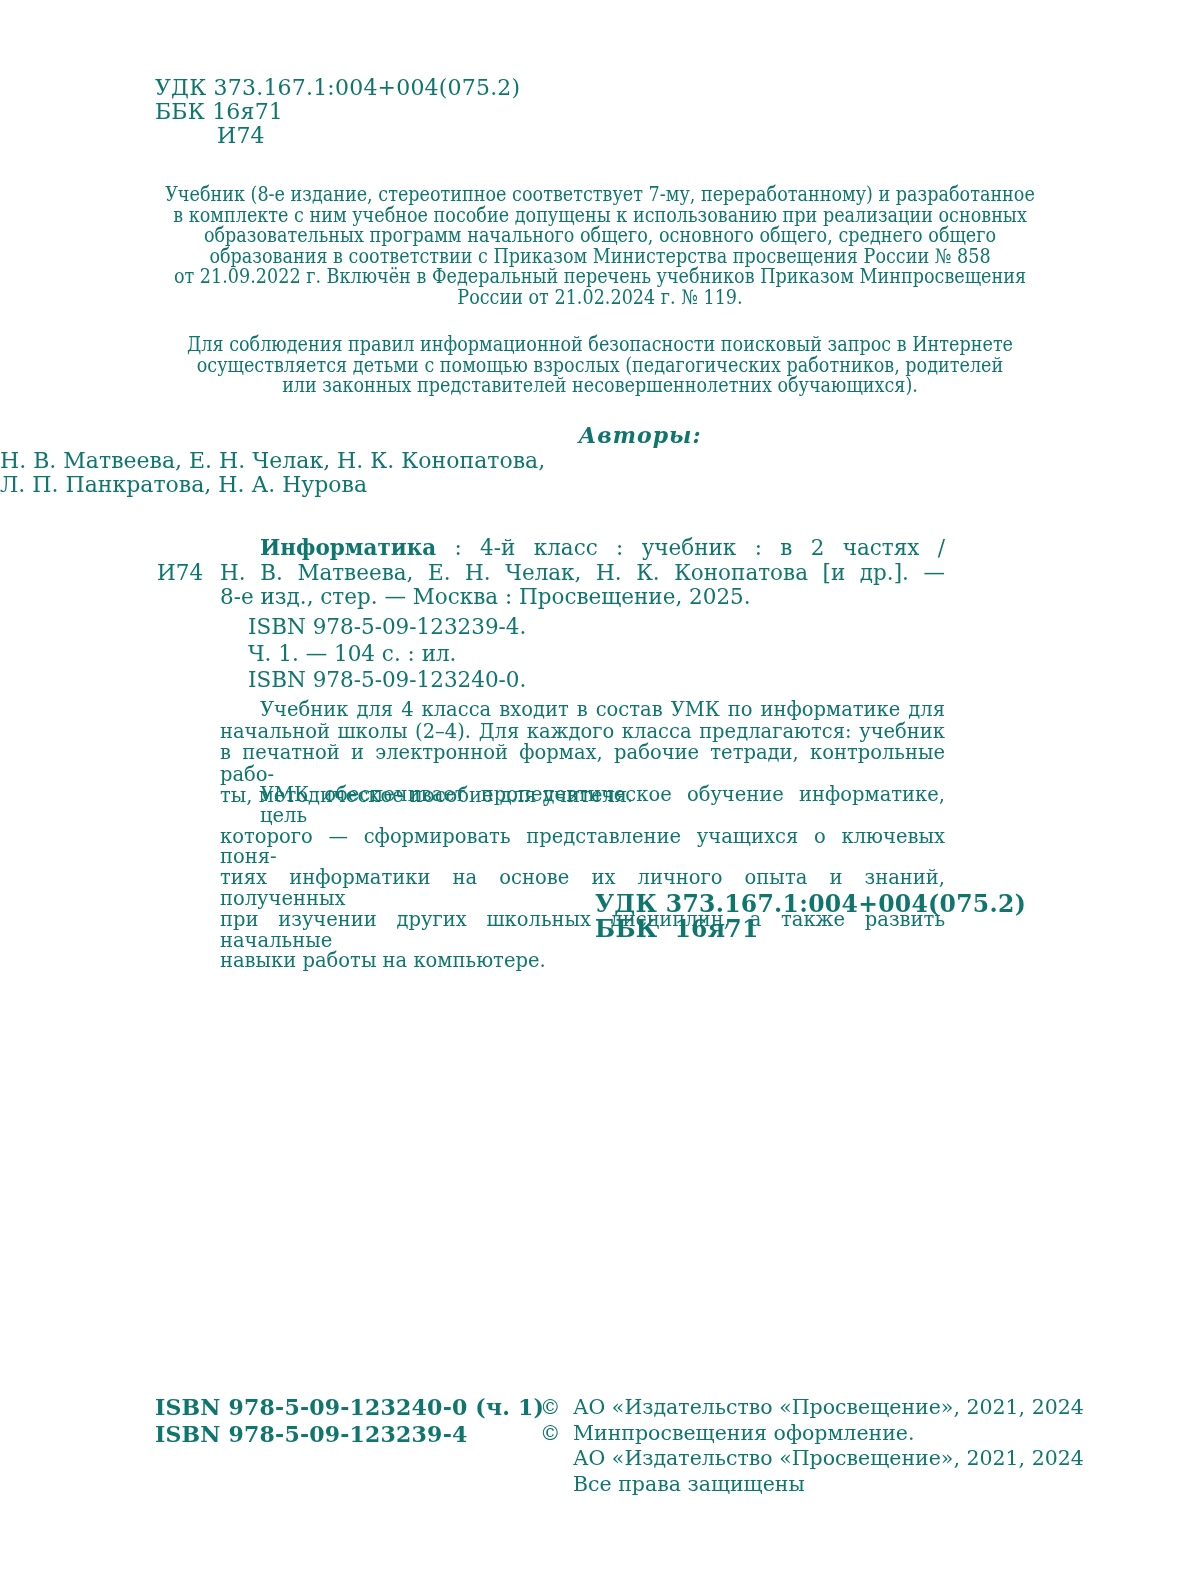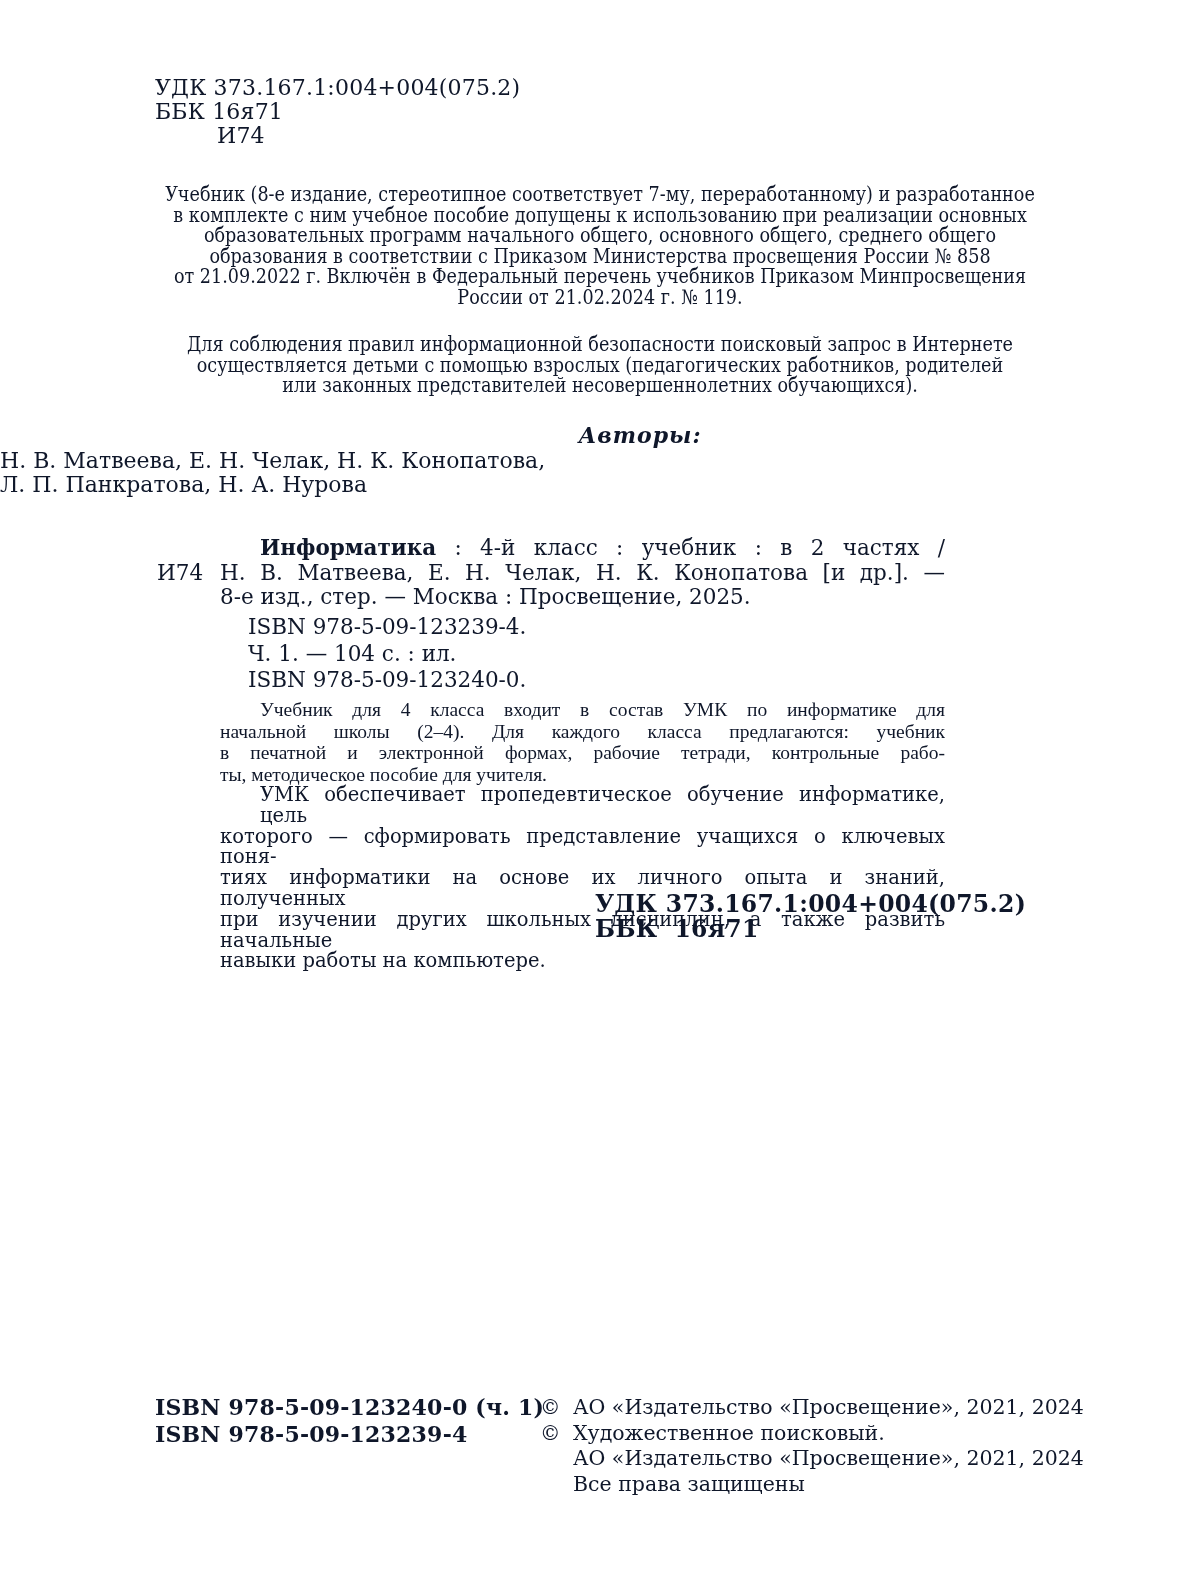"УДК 373.167.1:004+004(075.2)" .page { color: #0f172a -> #0f766e }
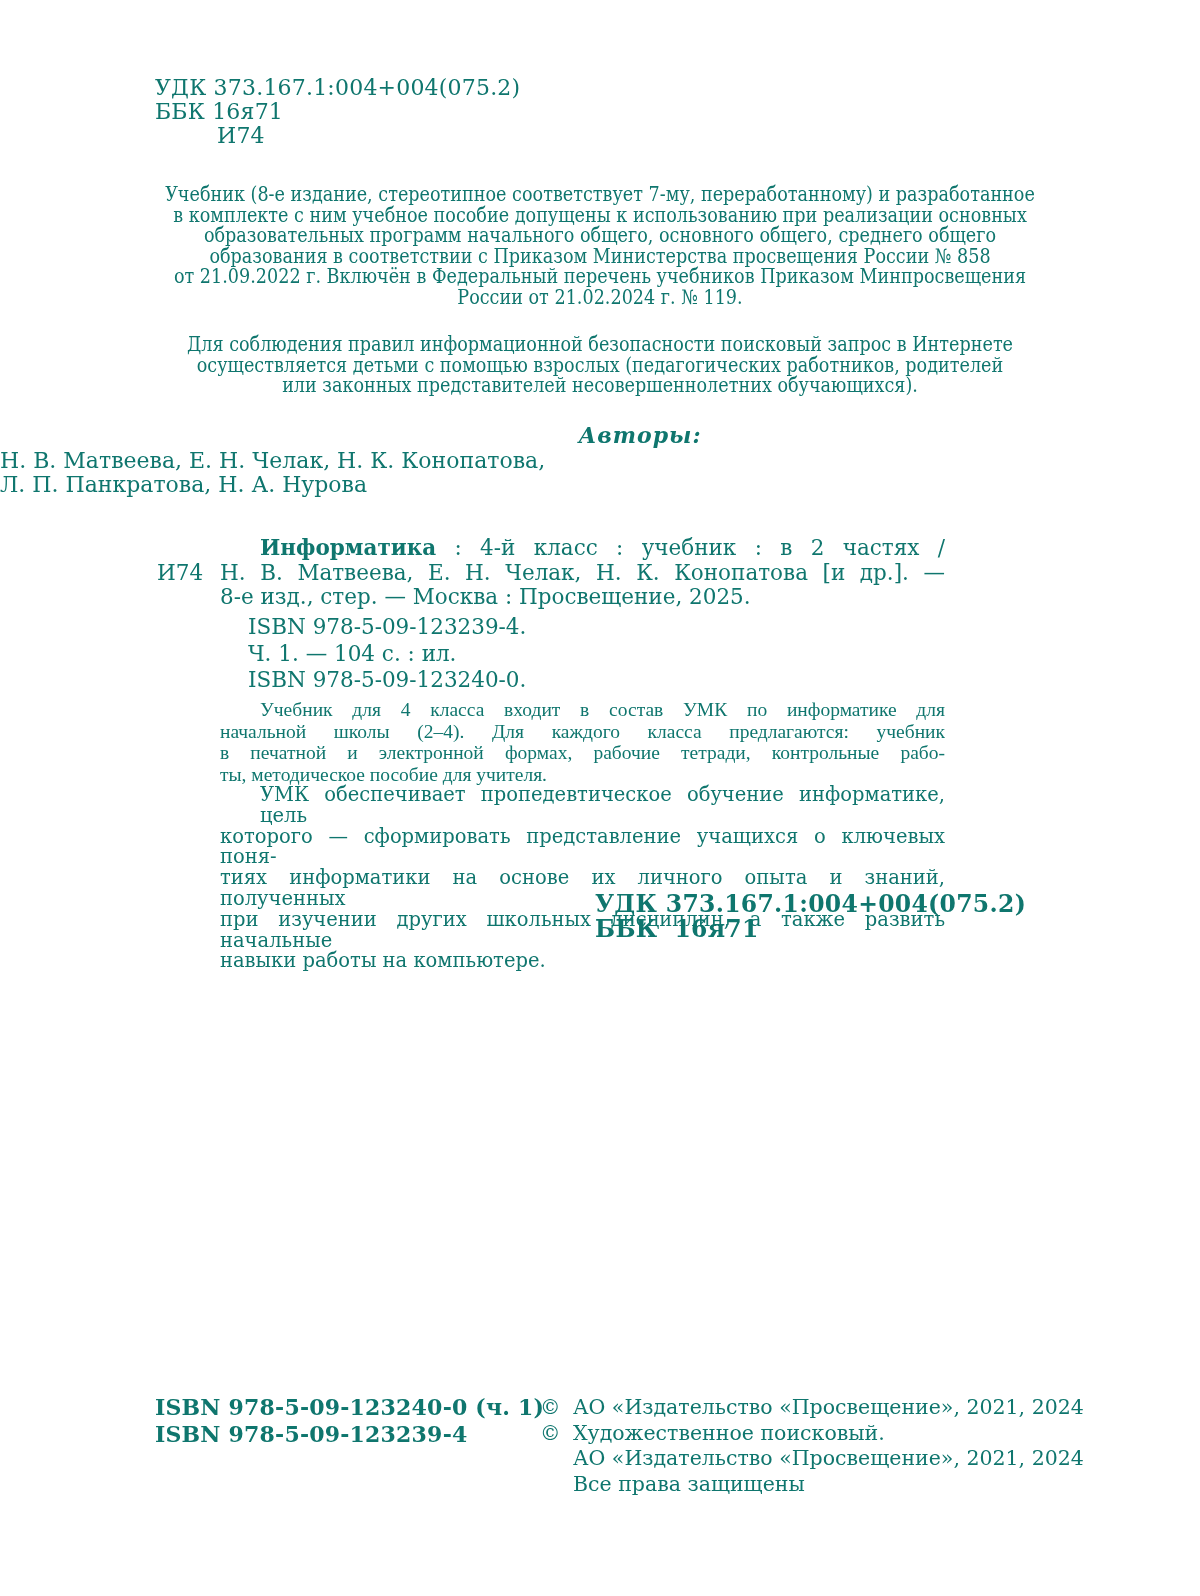"Учебник для 4 класса входит" .annotation-1 { font-family: Liberation Serif, serif -> none }
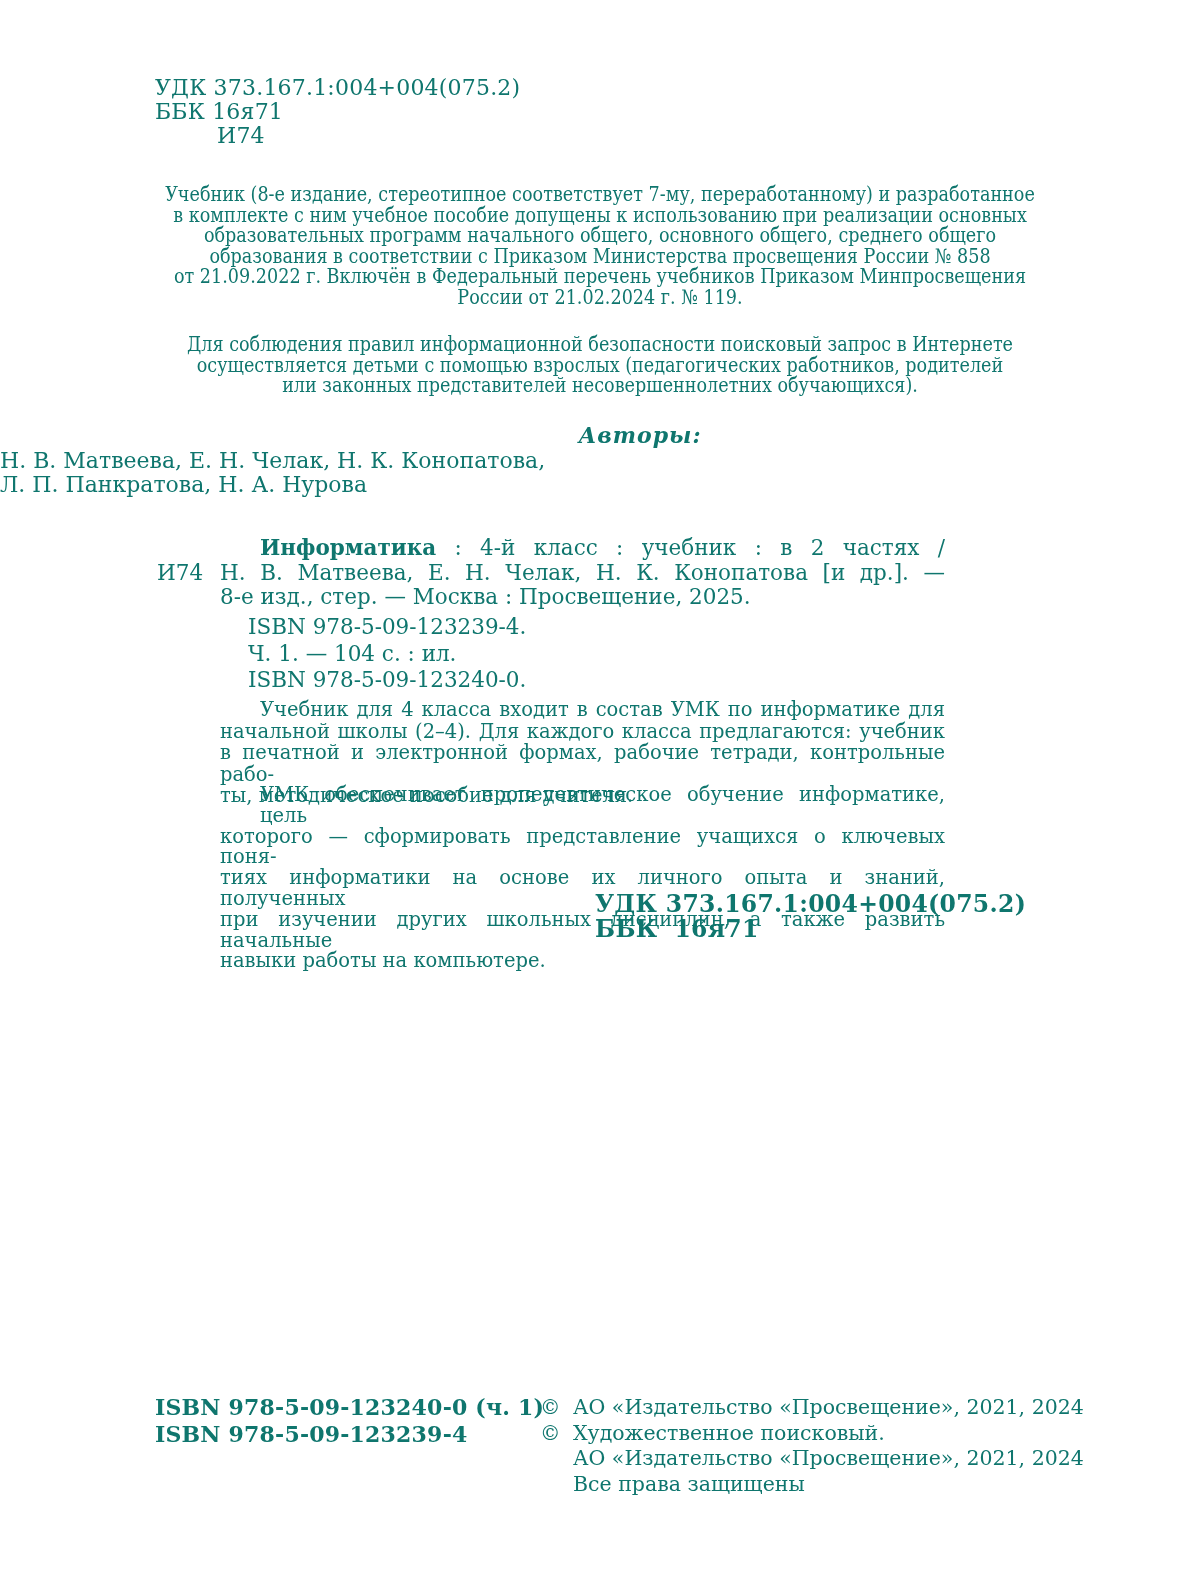"Художественное поисковый." span { text: Художественное поисковый -> Минпросвещения оформление }
